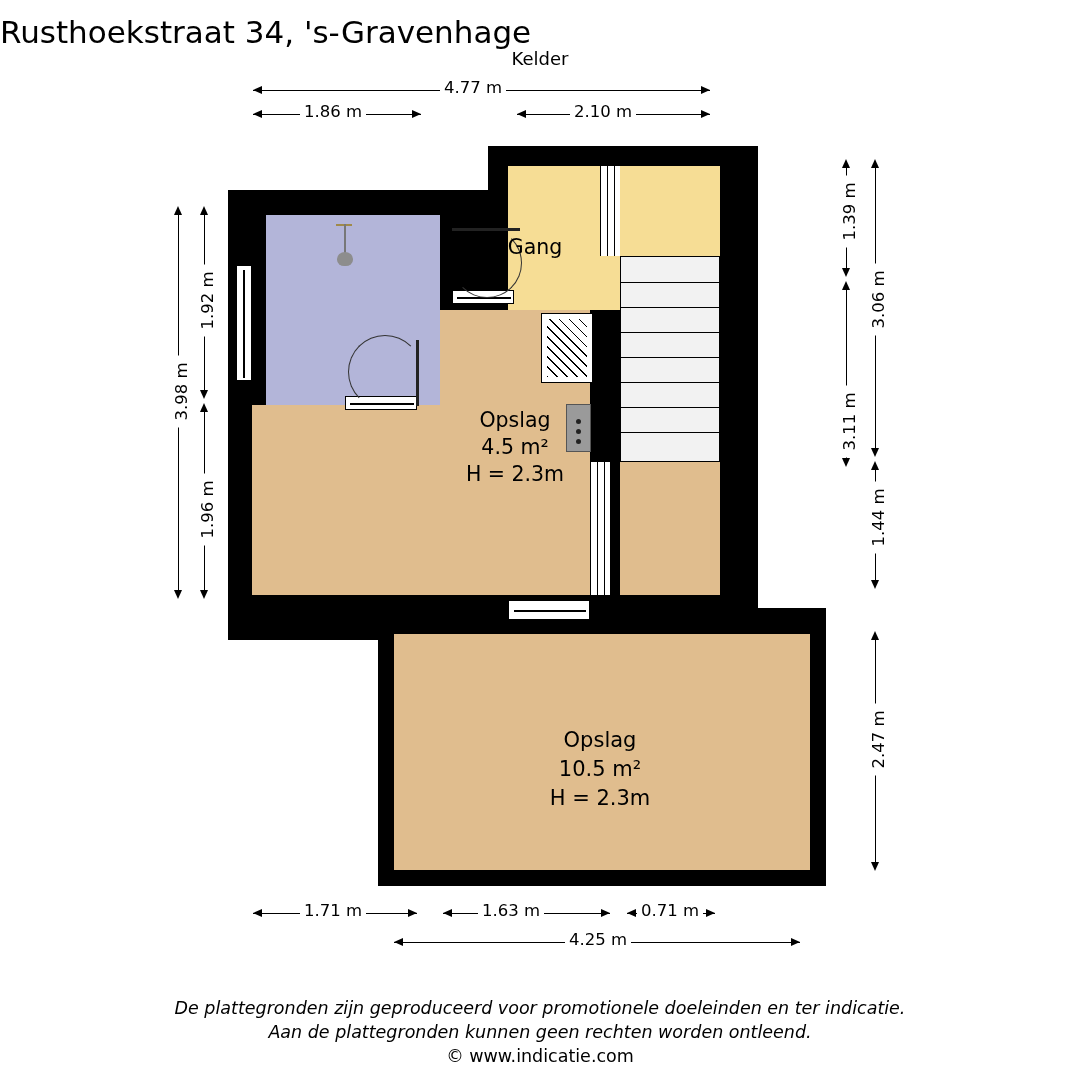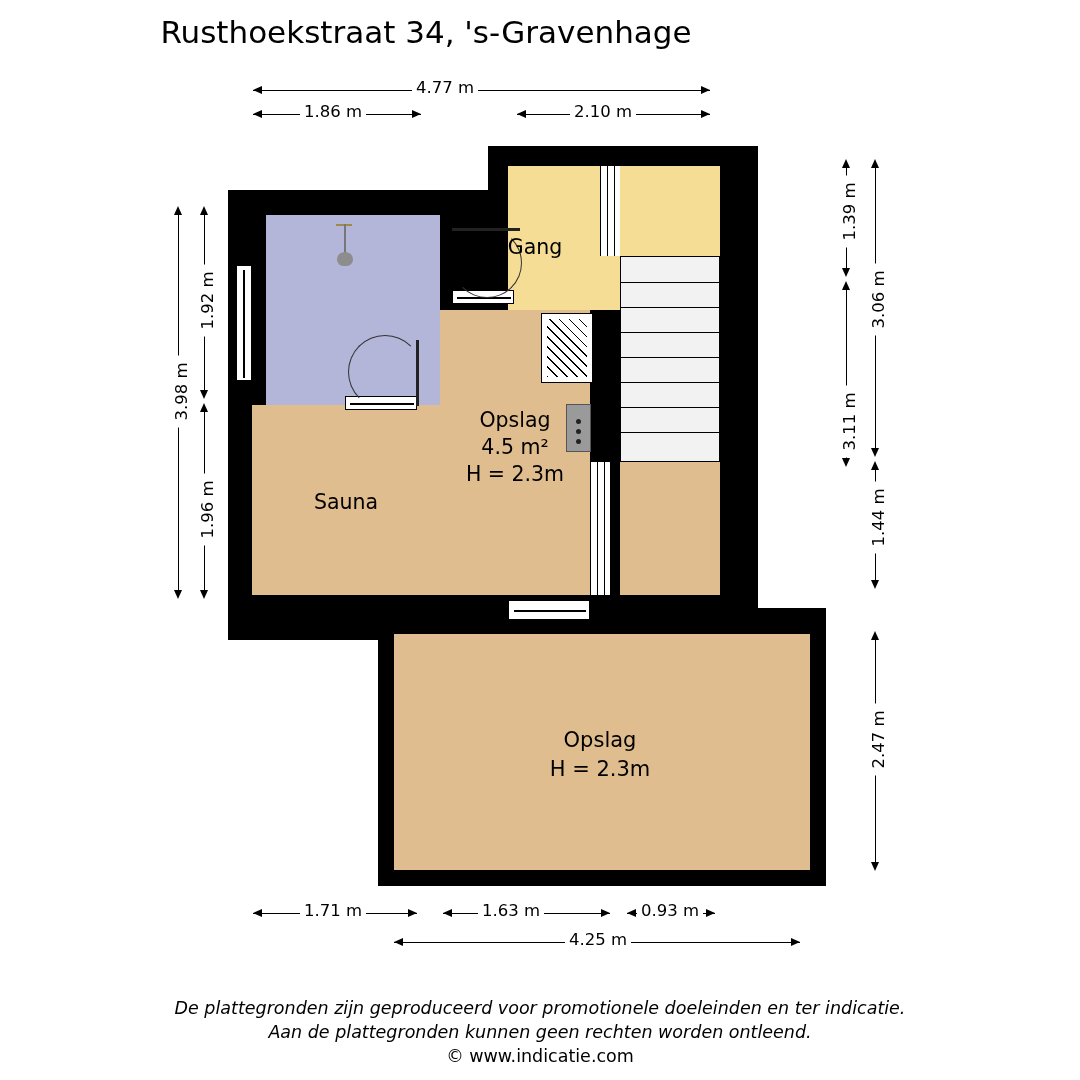"Rusthoekstraat 34, 's-Gravenhage" .title { text-align: center -> none }
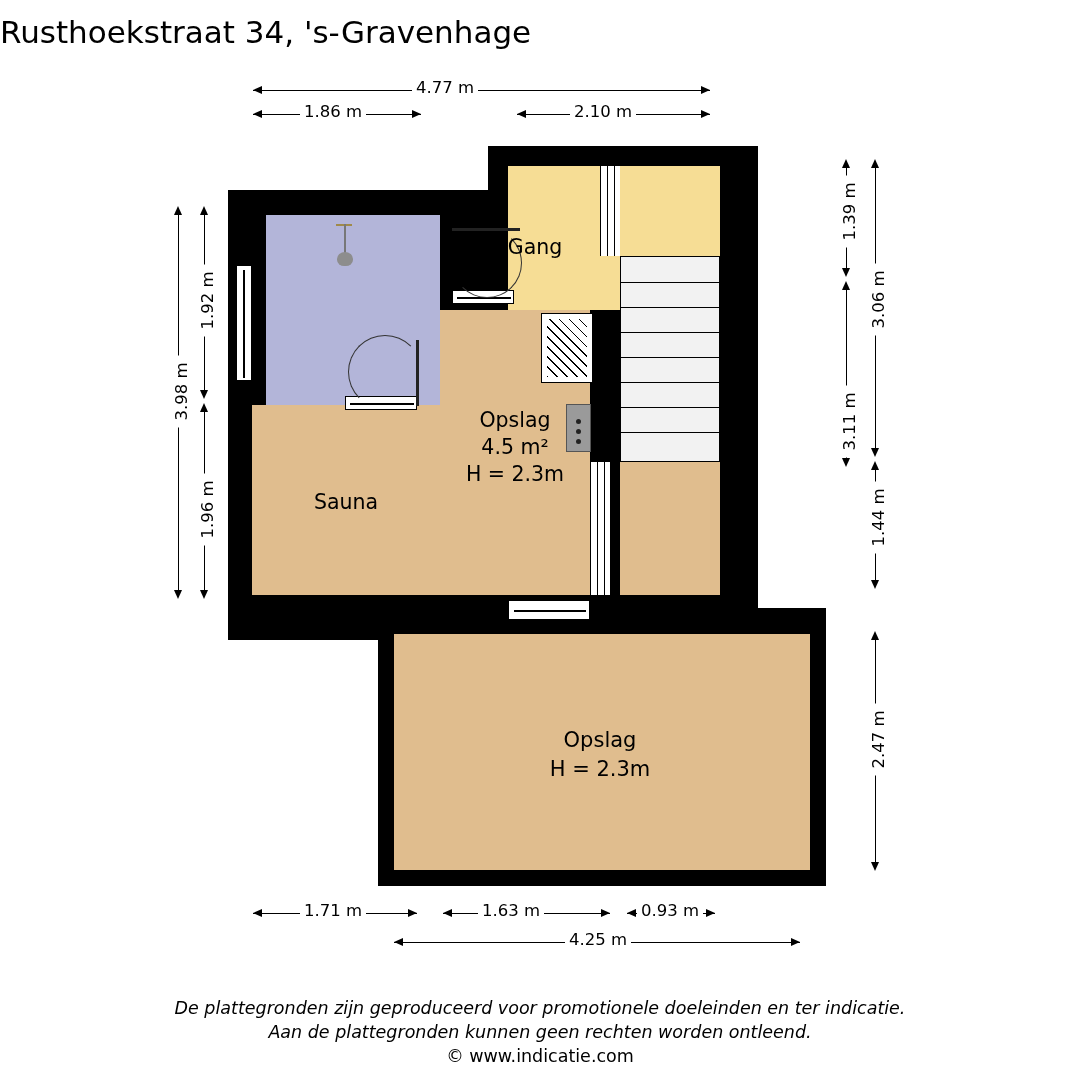"Kelder" div.subtitle { html: none -> <div>Kelder</div> }
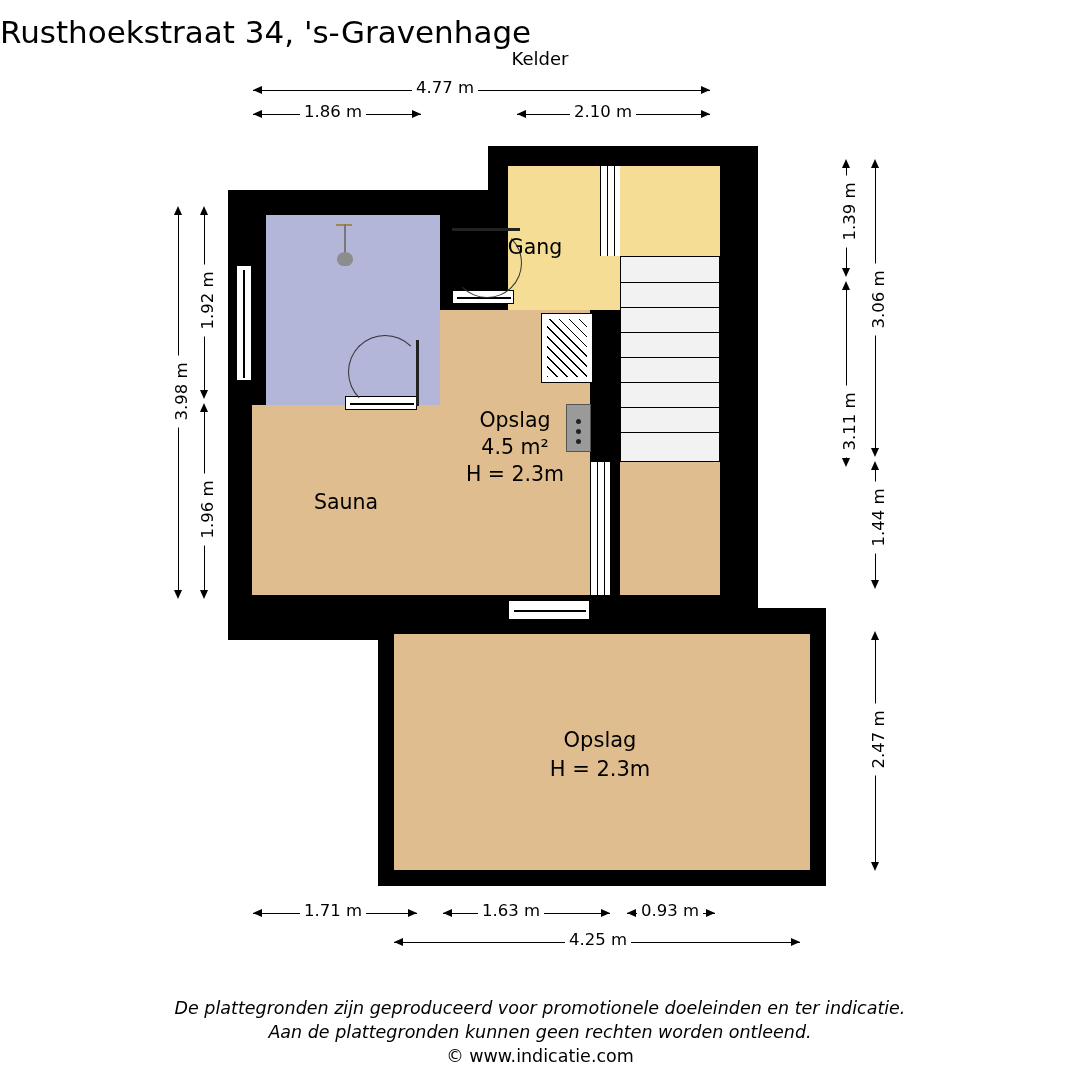"4.77 m" div.lbl { left: 412px -> 440px }
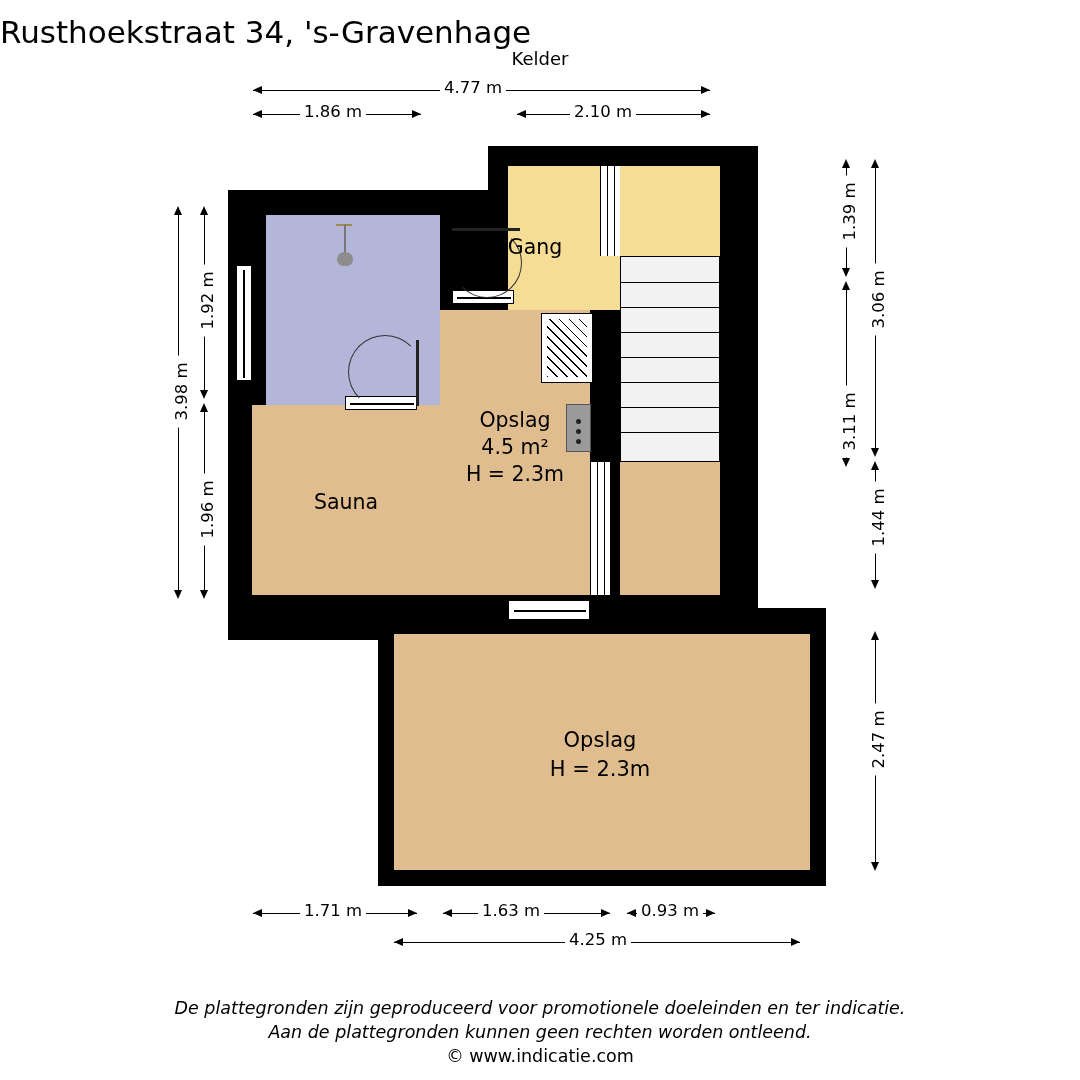"Sauna" div.roomlabel { html: <div> <span>Sauna</span> </div> -> none }
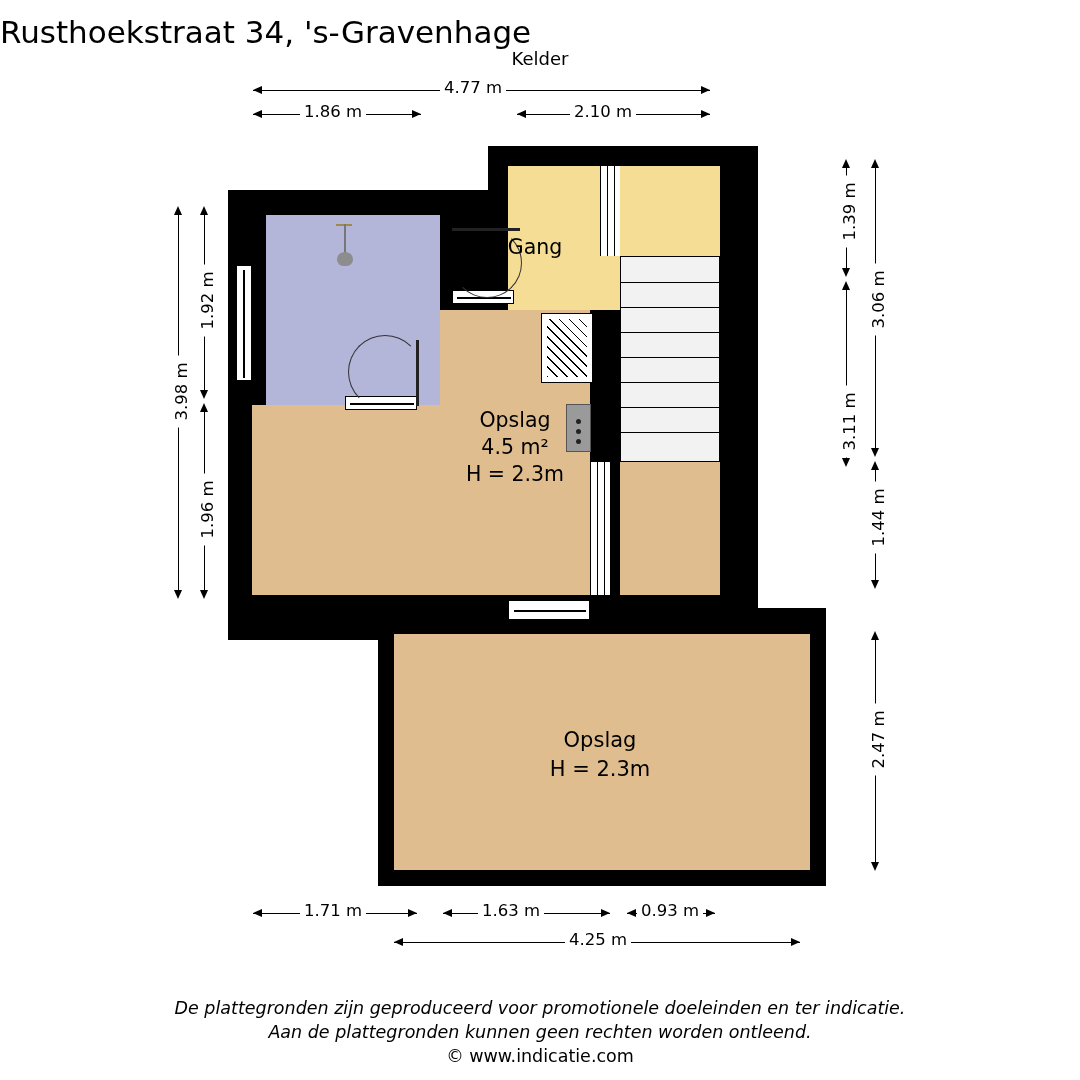"10.5 m²" div { html: none -> <div>10.5 m²</div> }
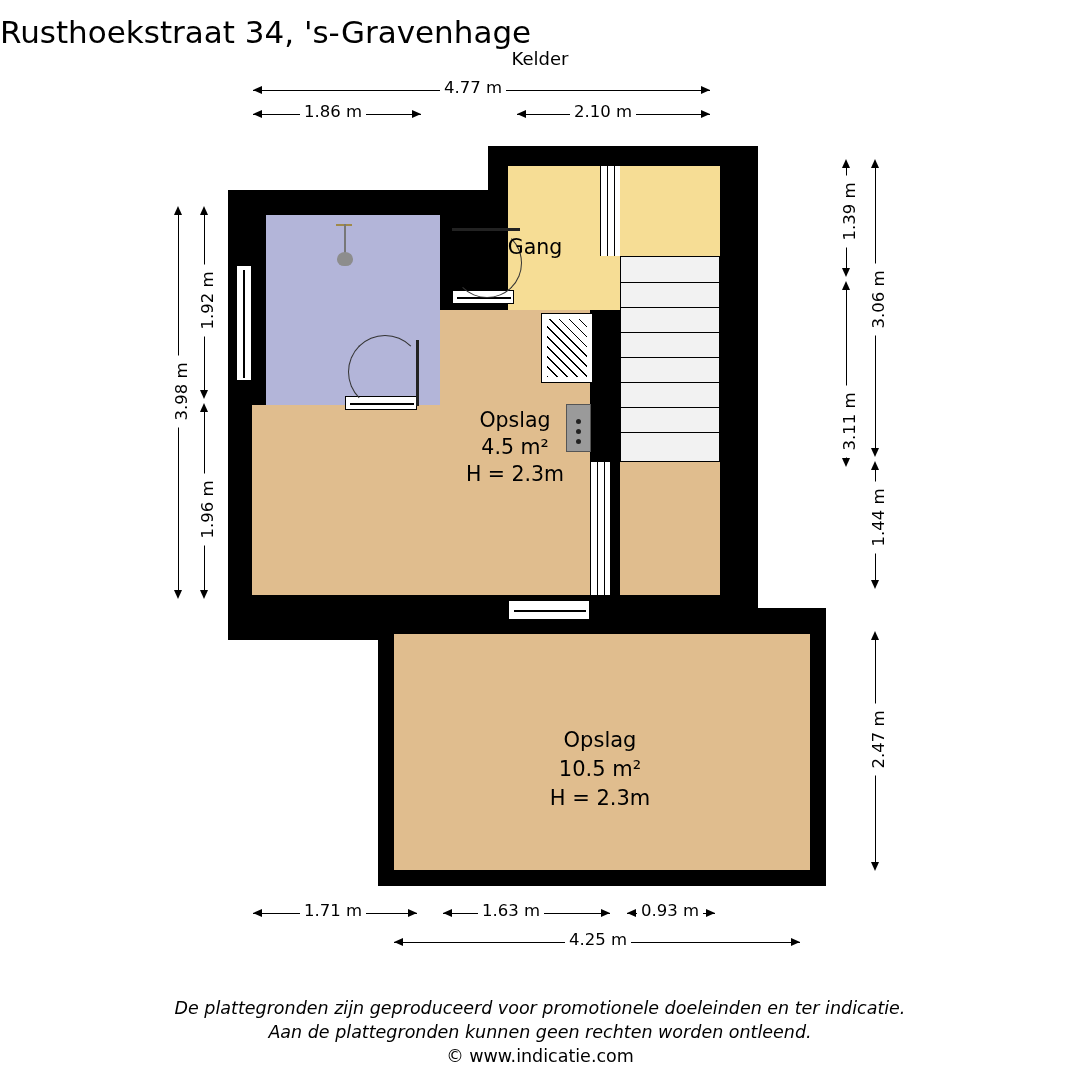"0.93 m" div.lbl { text: 0.93 -> 0.71 }
